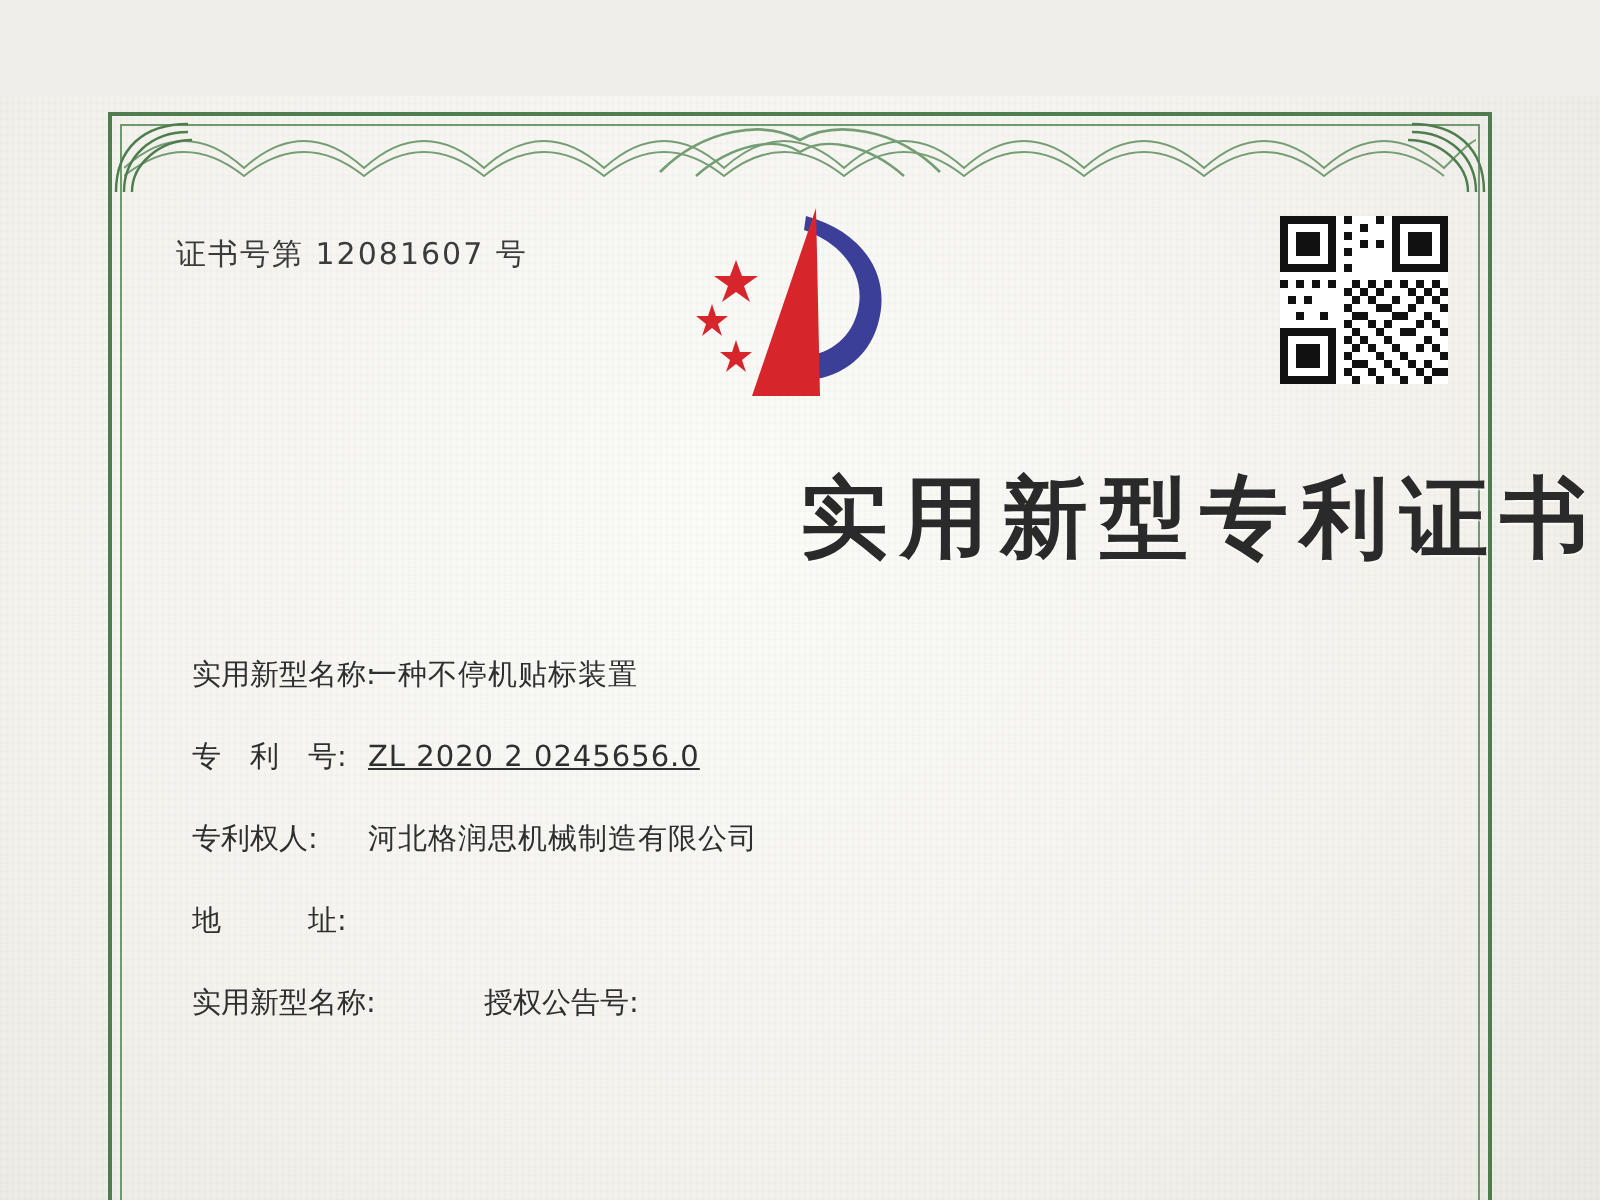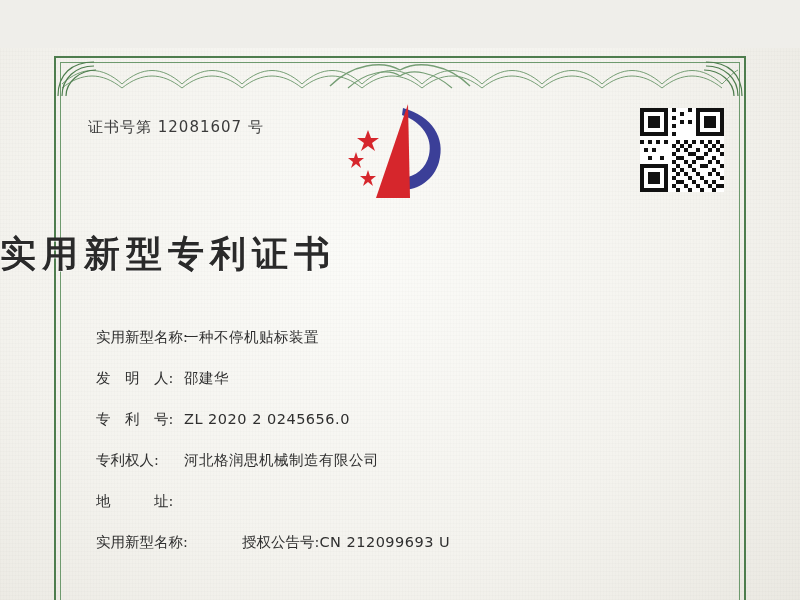"实用新型专利证书" .main-title { font-size: 36px -> 44px; text-align: left -> right }
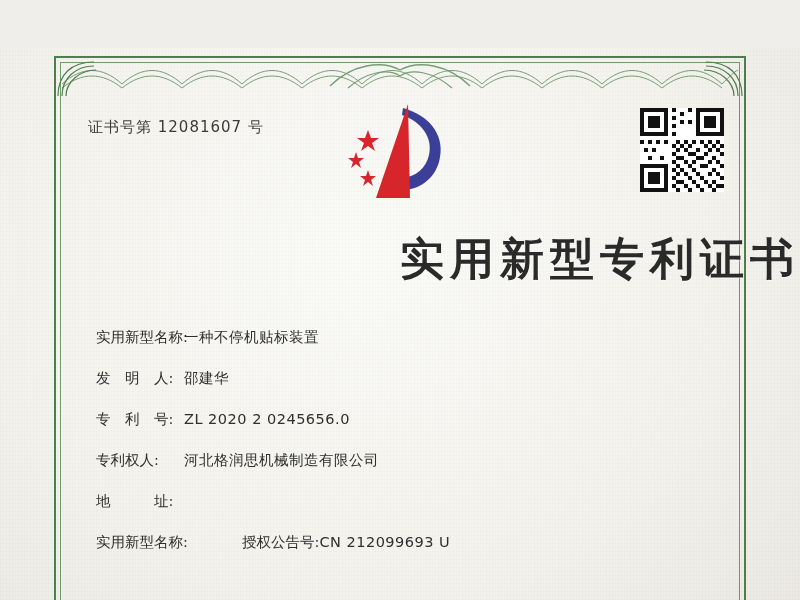"发 明 人:" div.field-row { html: <div> <span>发 明 人:</span> <span>邵建华</span> </div> -> none }
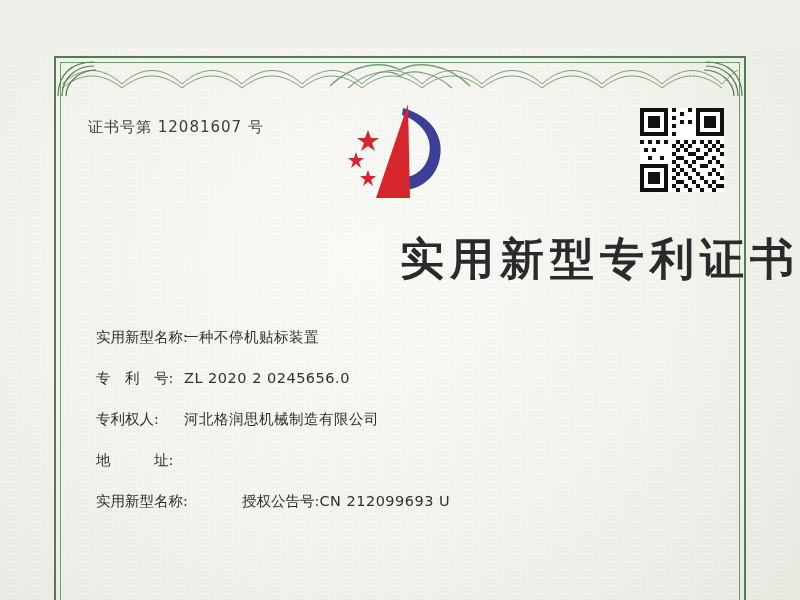"ZL 2020 2 0245656.0" .mono-ish { text-decoration: none -> underline }
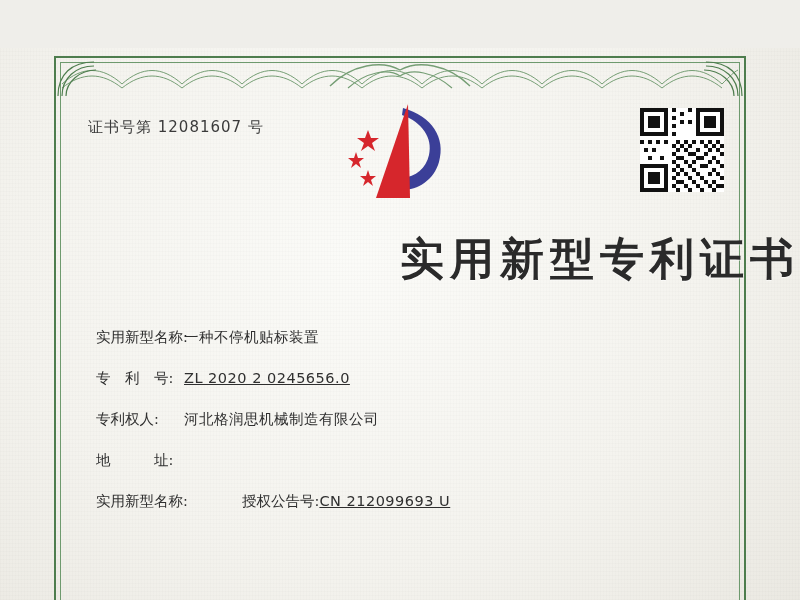"CN 212099693 U" span.field-value { html: <span>CN 212099693 U</span> -> none }
